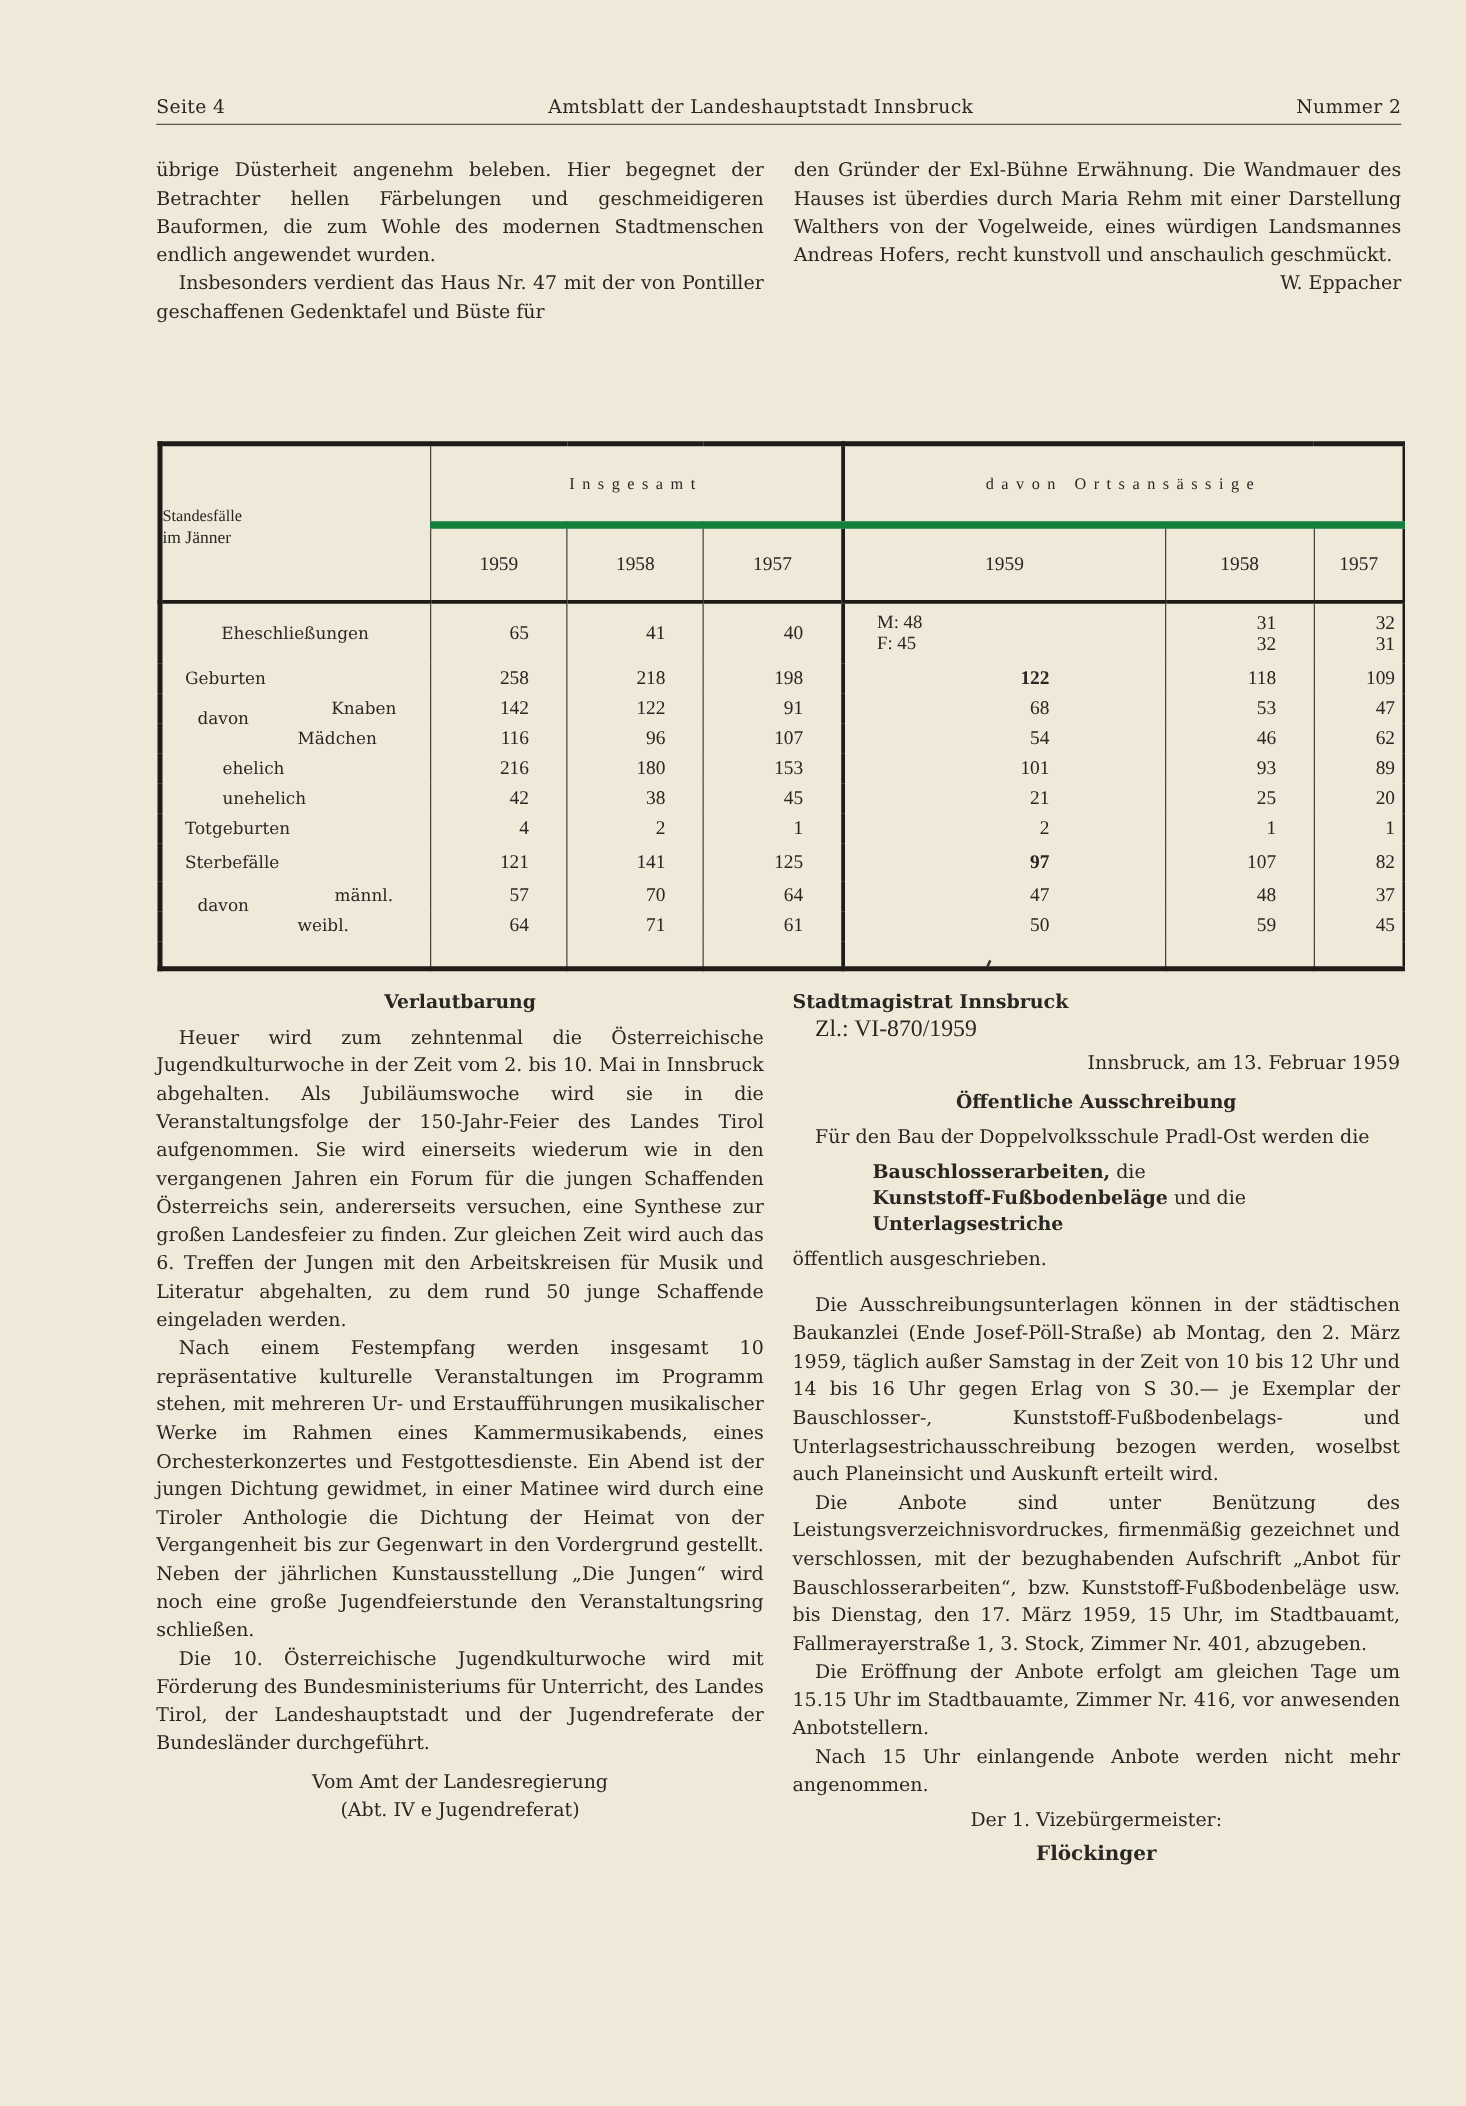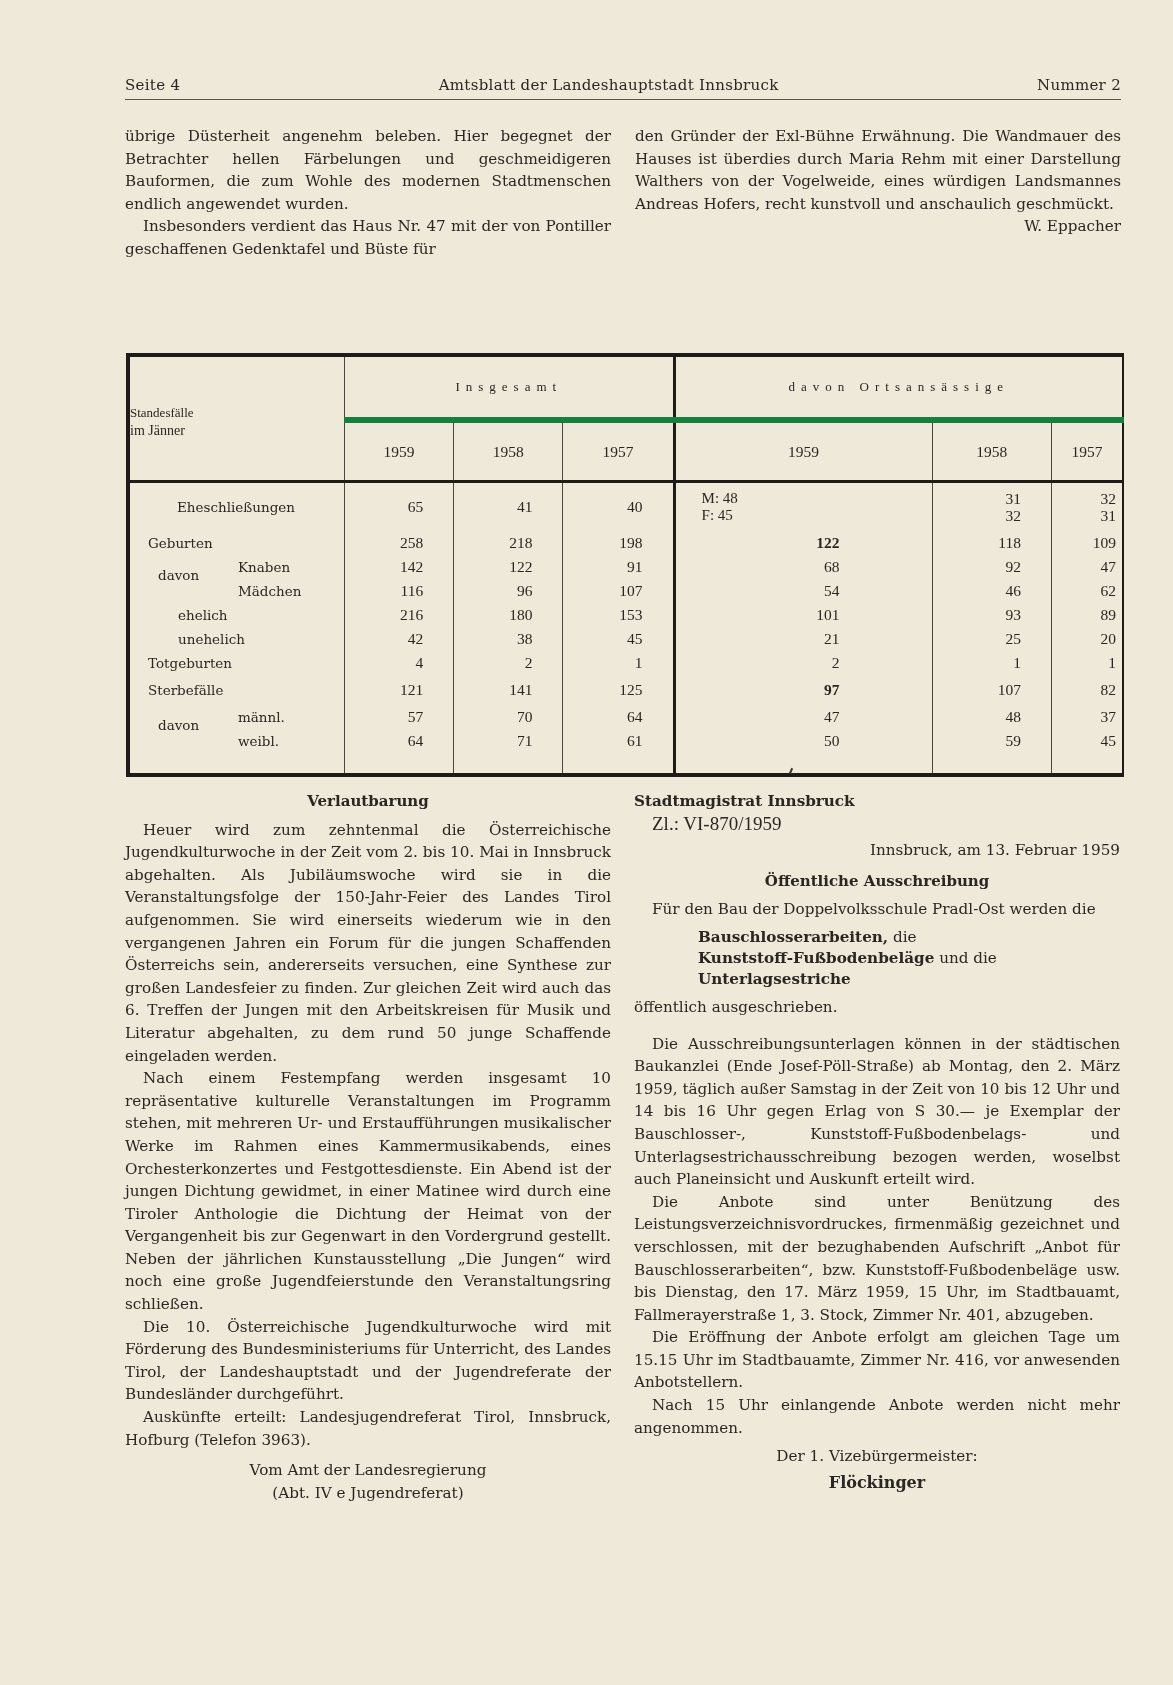"davon" .davon-group { text-align: none -> center }
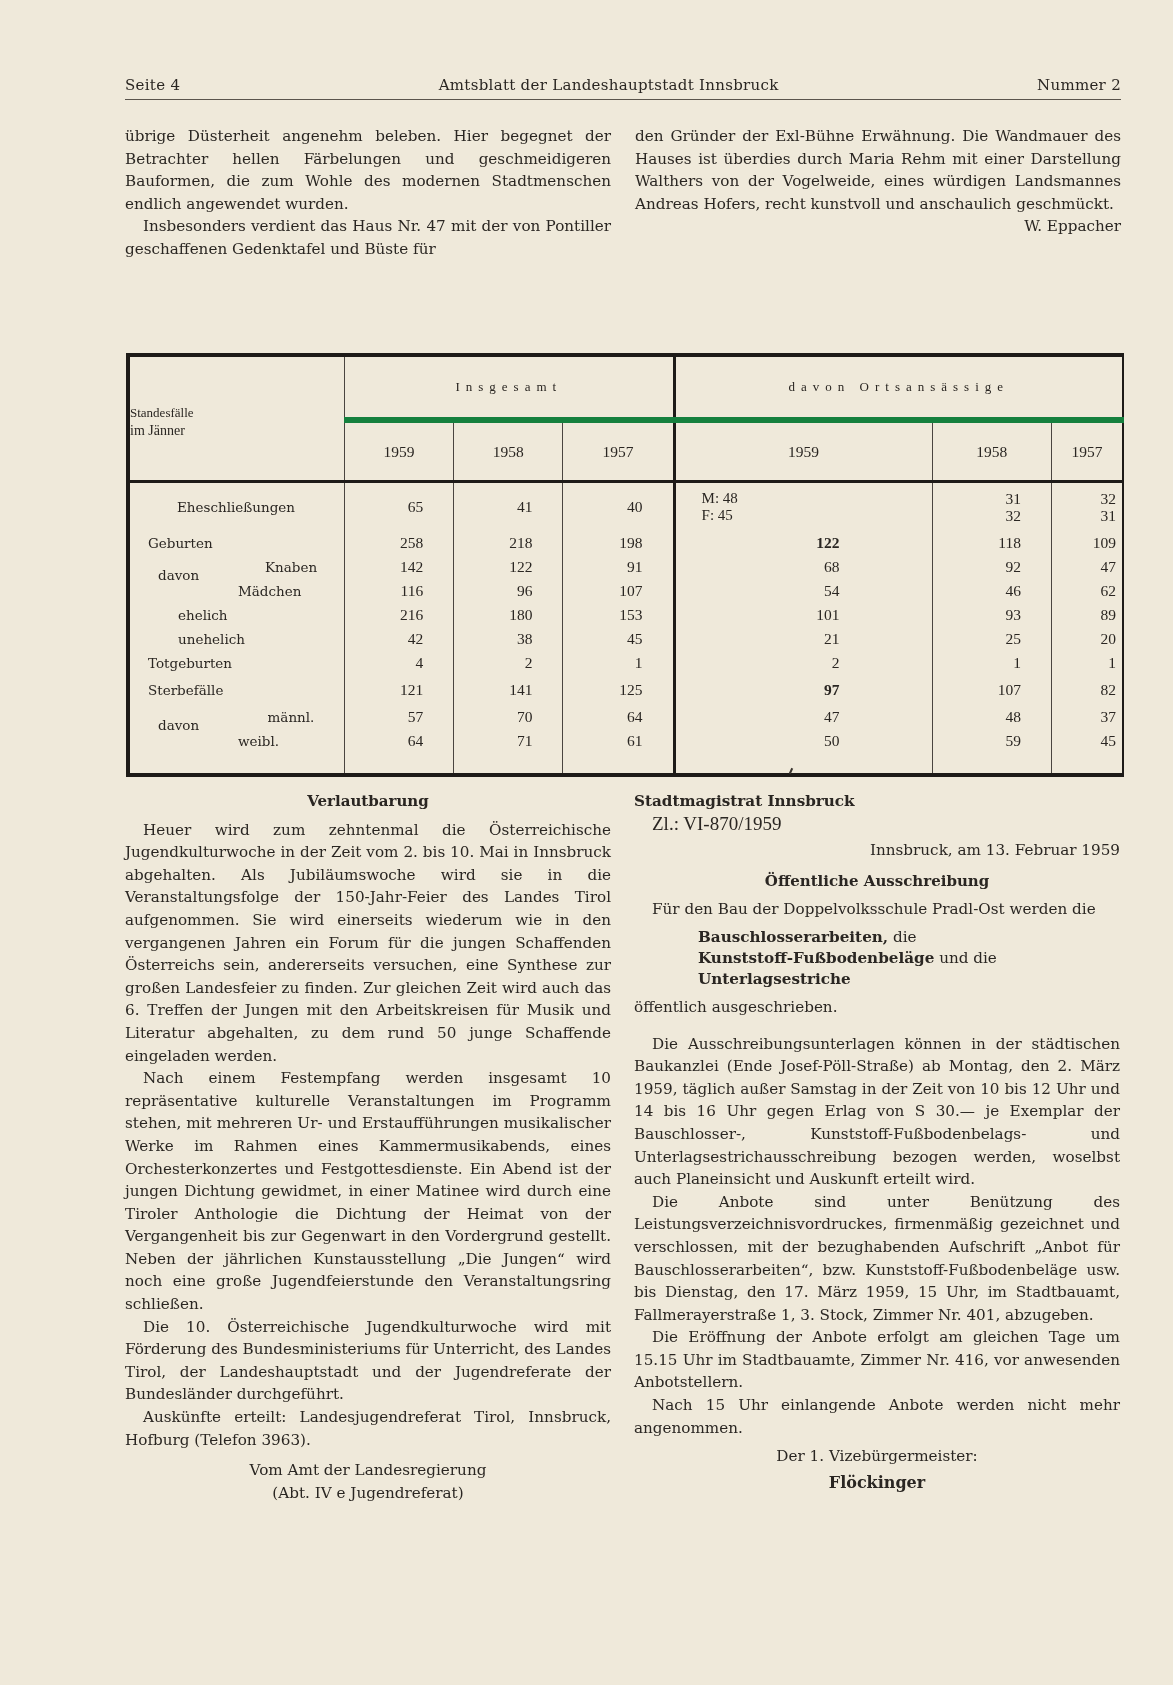"92" td.num { text: 92 -> 53 }
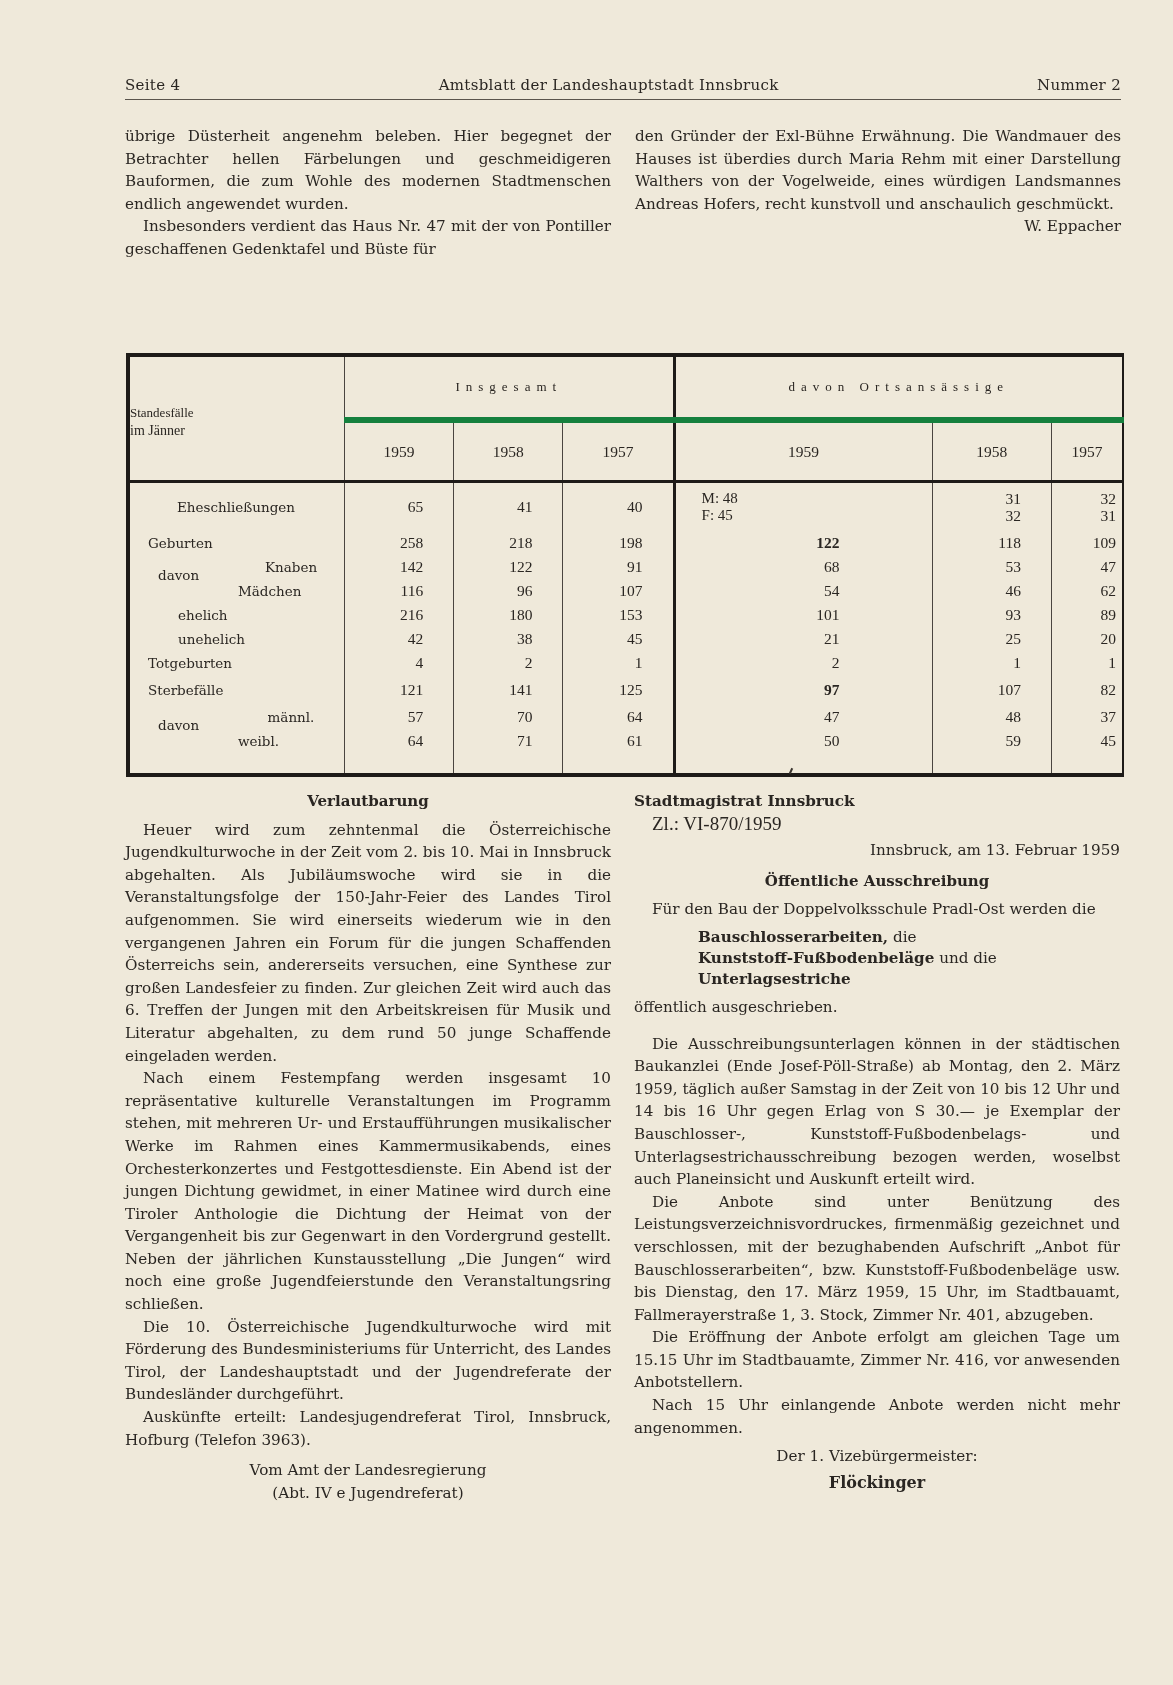"Auskünfte erteilt: Landesjugendreferat" p.para { html: <p>Auskünfte erteilt: Landesjugendreferat Tirol, Innsbruck, Hofburg (Telefon 3963).</p> -> none }
